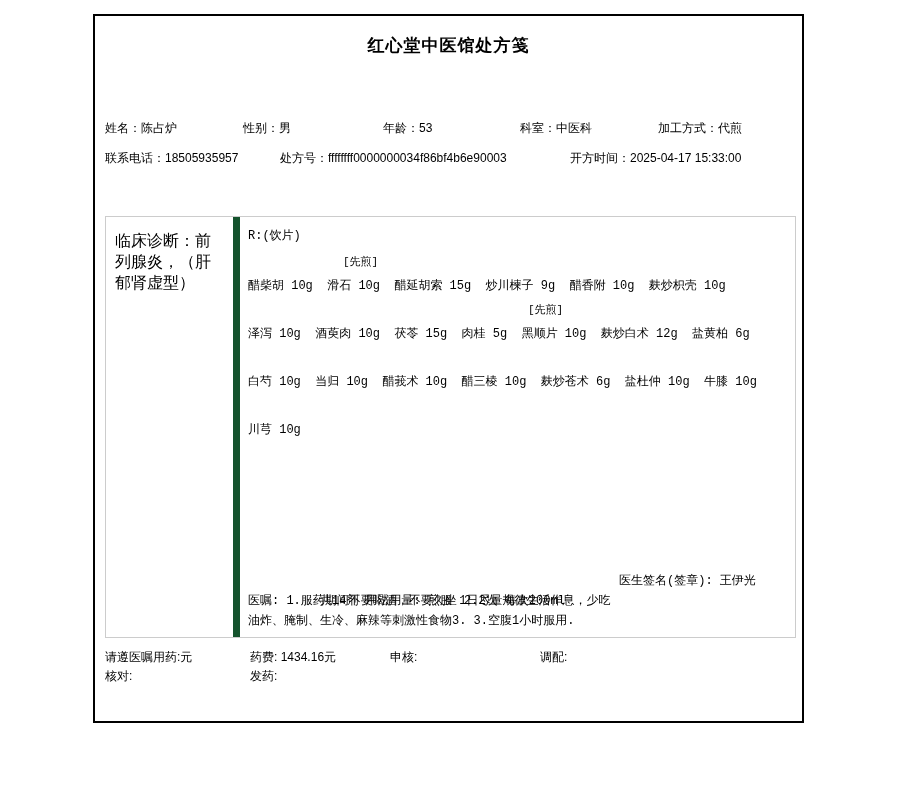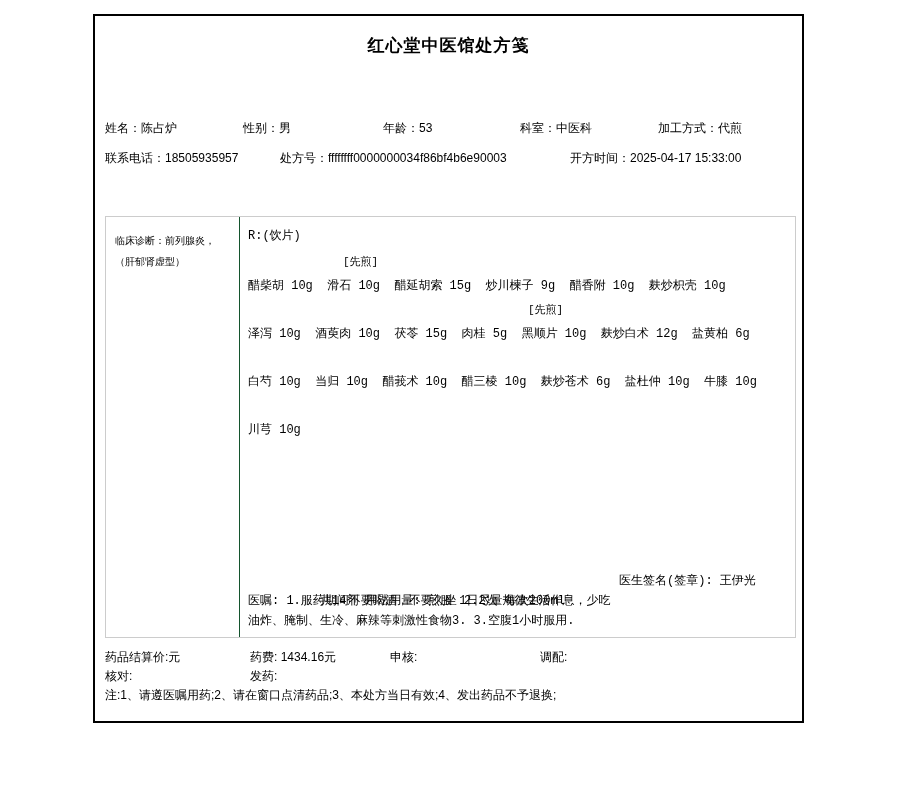"临床诊断：前列腺炎，（肝郁肾虚型）" .diag-cell { border-right: 1px solid #14532d -> 7px solid #14532d; font-size: 10px -> 16px }
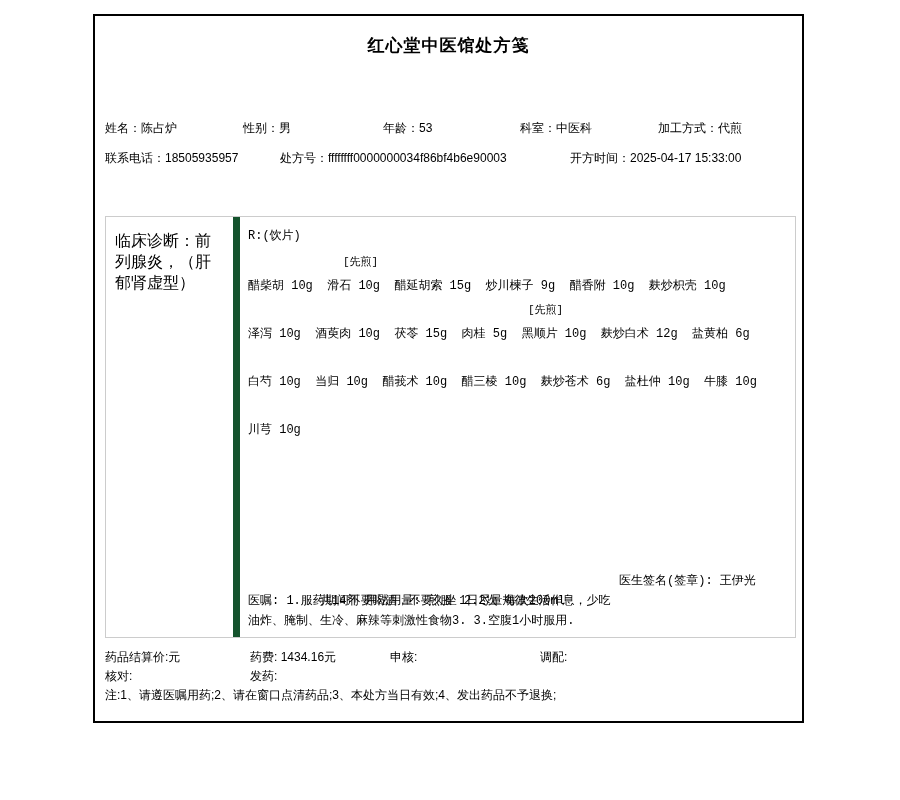"药品结算价:" span { text: 药品结算价 -> 请遵医嘱用药 }
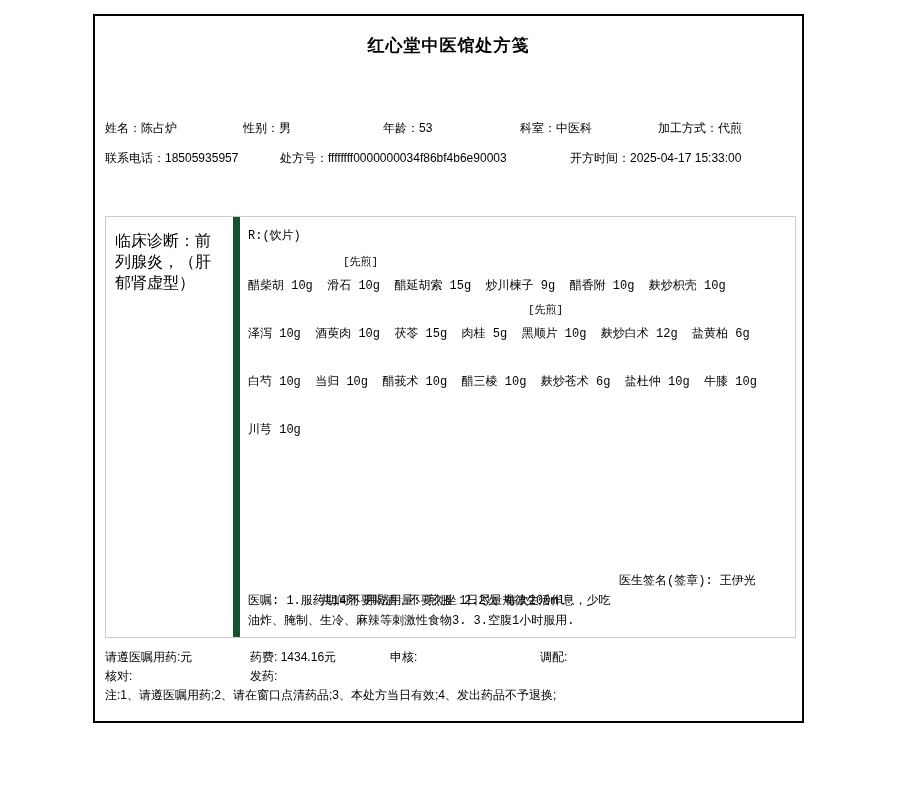"注:1、请遵医嘱用药;2、请在窗口点清药品;3、本处方当日有效;4、发出药品不予" div.footer-line { html: <div>注:1、请遵医嘱用药;2、请在窗口点清药品;3、本处方当日有效;4、发出药品不予退换;</div> -> none }
